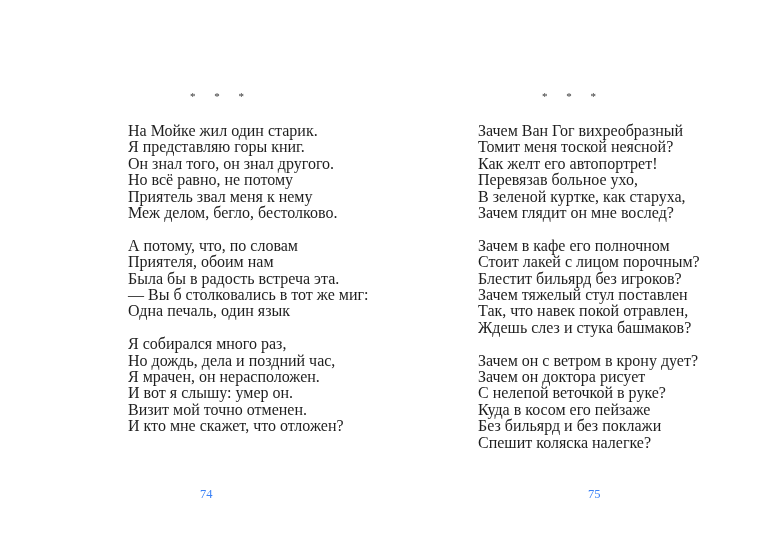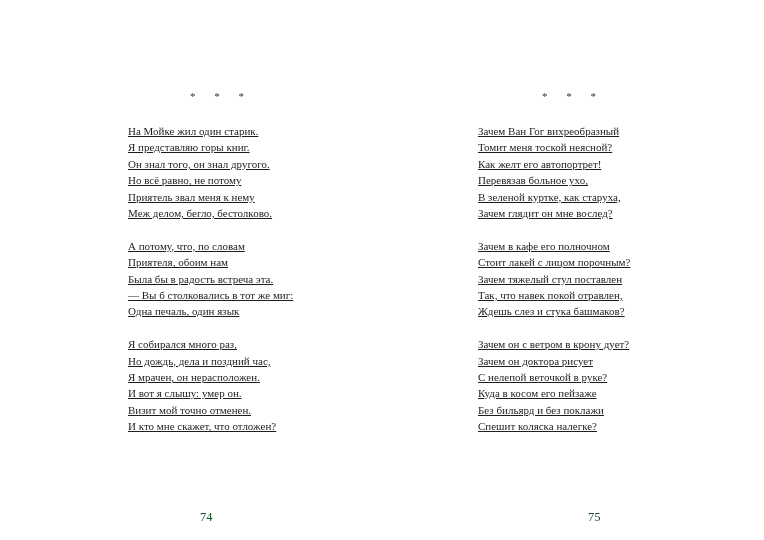"На Мойке жил один старик." .poem { font-size: 11px -> 16px; text-decoration: underline -> none }
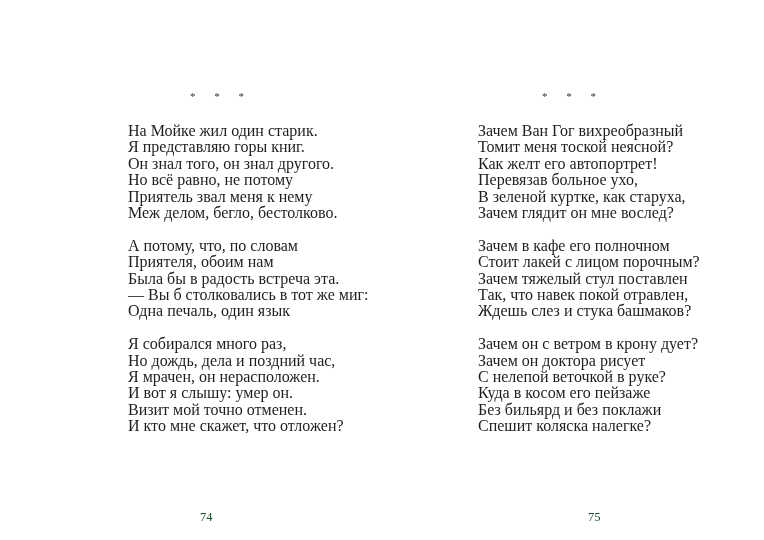"Блестит бильярд без игроков?" span.line { html: none -> <span>Блестит бильярд без игроков?</span> }
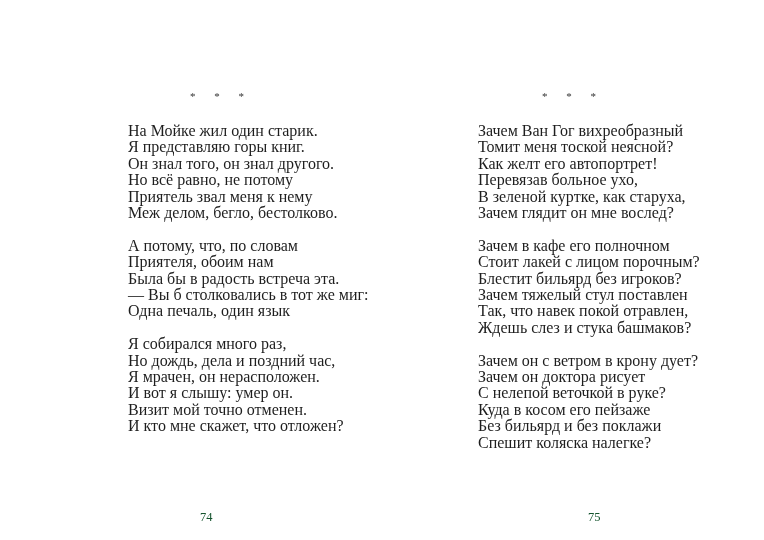"74" .page-number { color: #14532d -> #3b82f6; top: 510px -> 487px }
